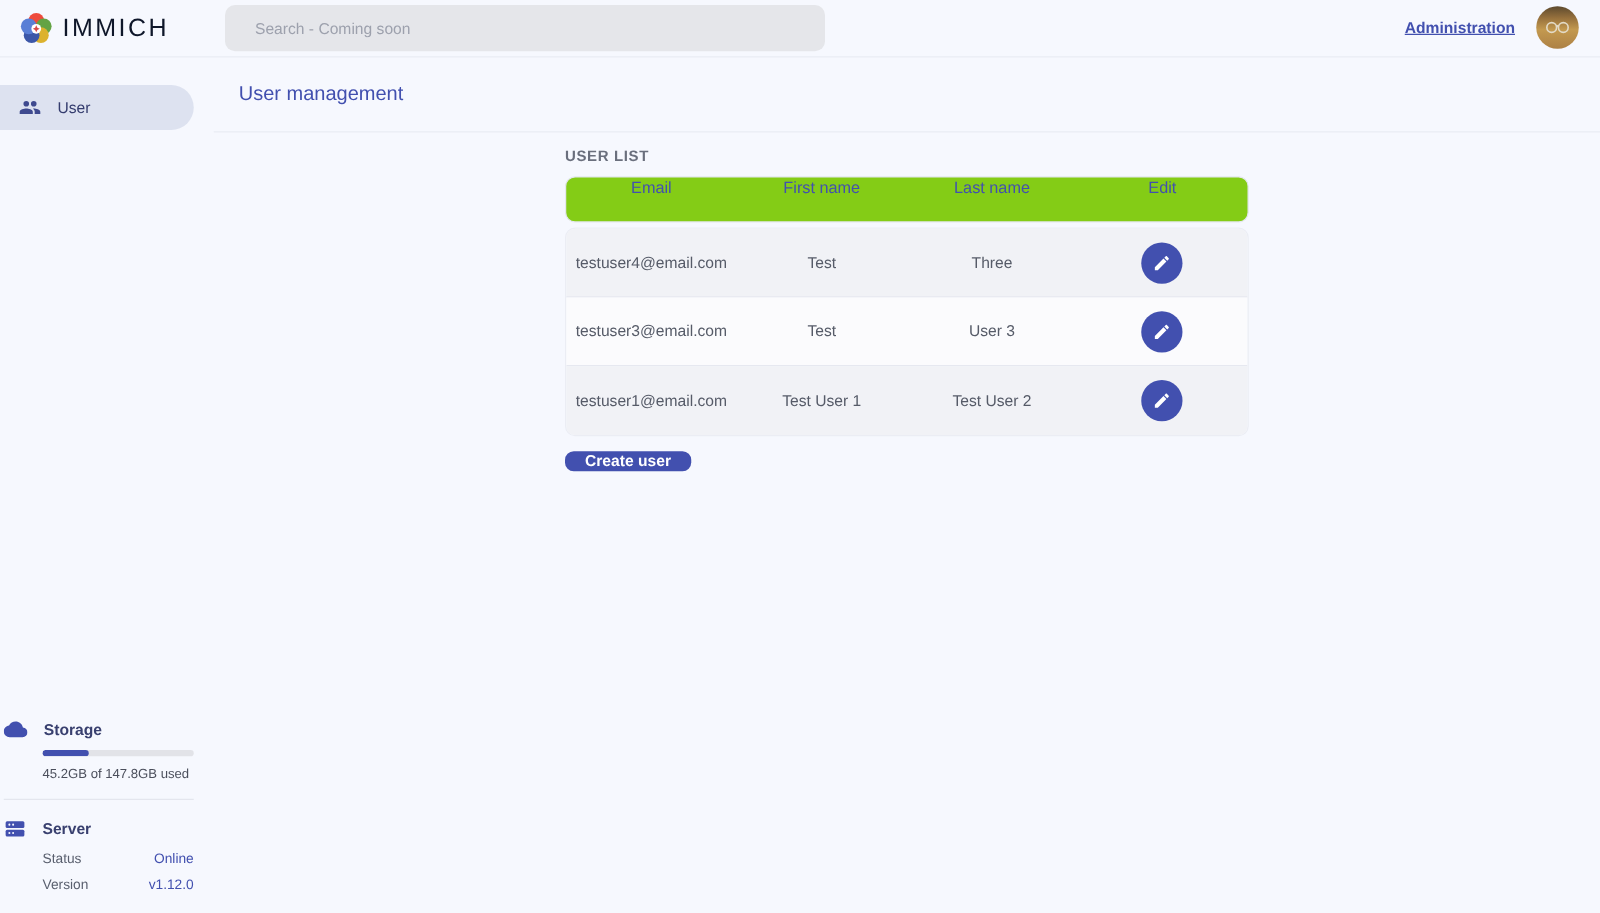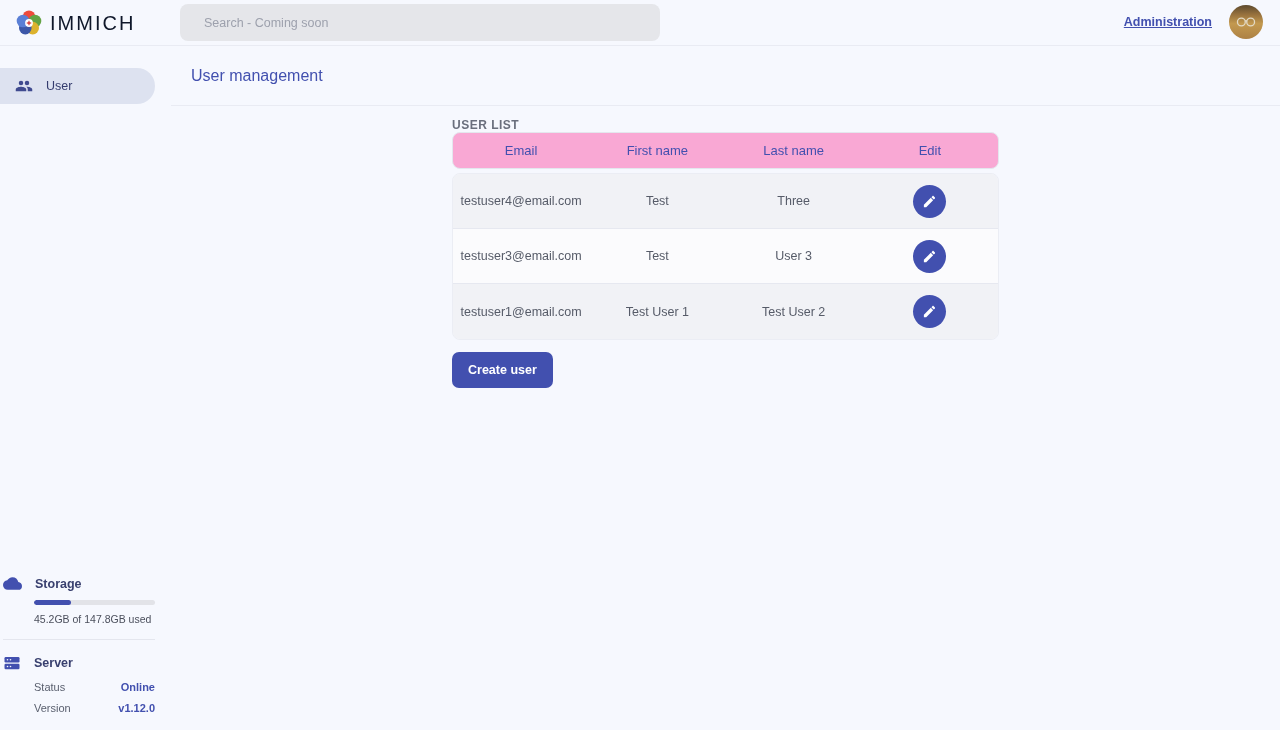"Email" .table-head { align-items: center -> flex-start; background: #f9a8d4 -> #84cc16; margin-top: 0 -> 9px }
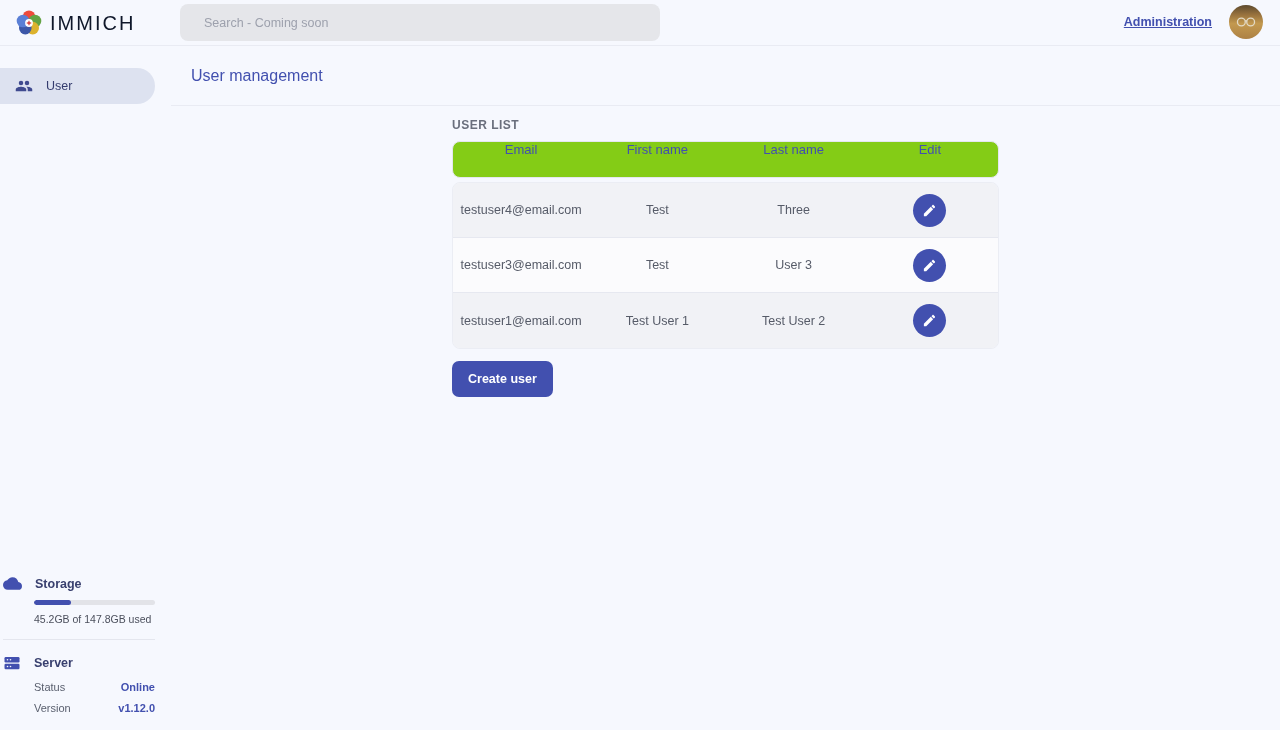"Create user" .create-btn { height: 36px -> 16px }
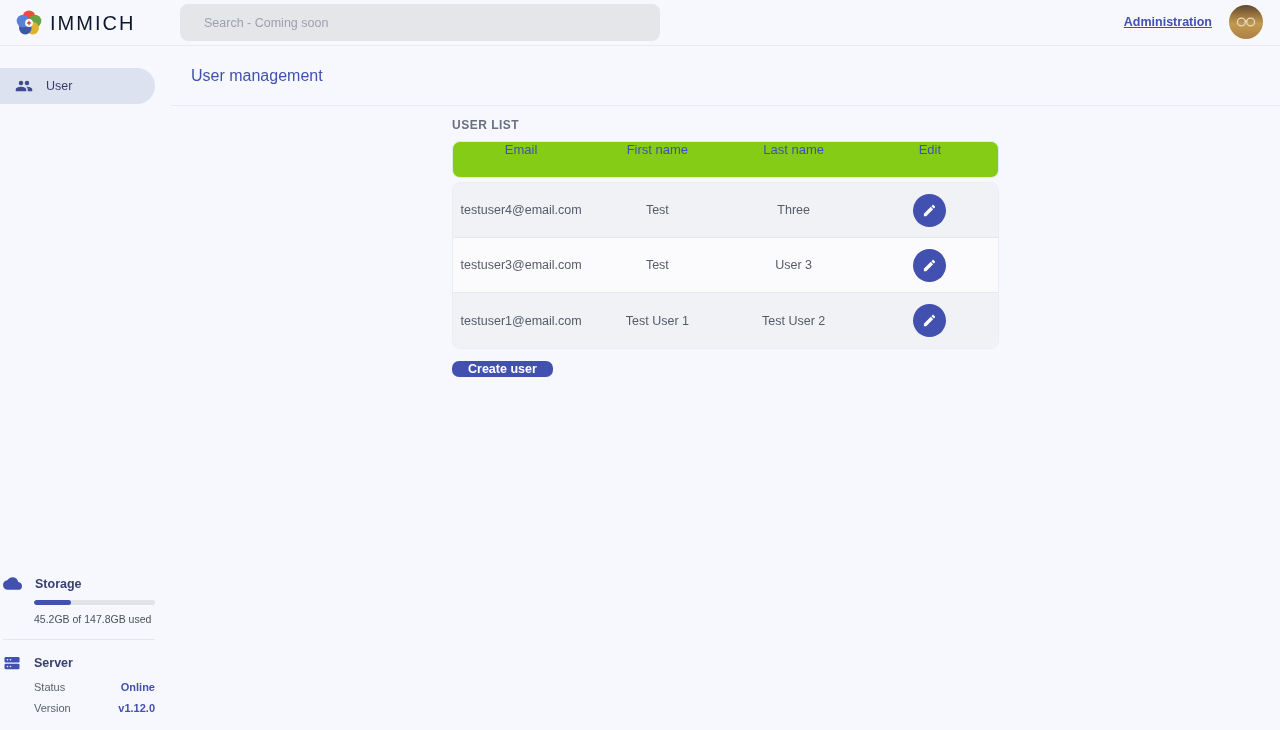"Online" .kv-value { font-weight: 700 -> 400 }
